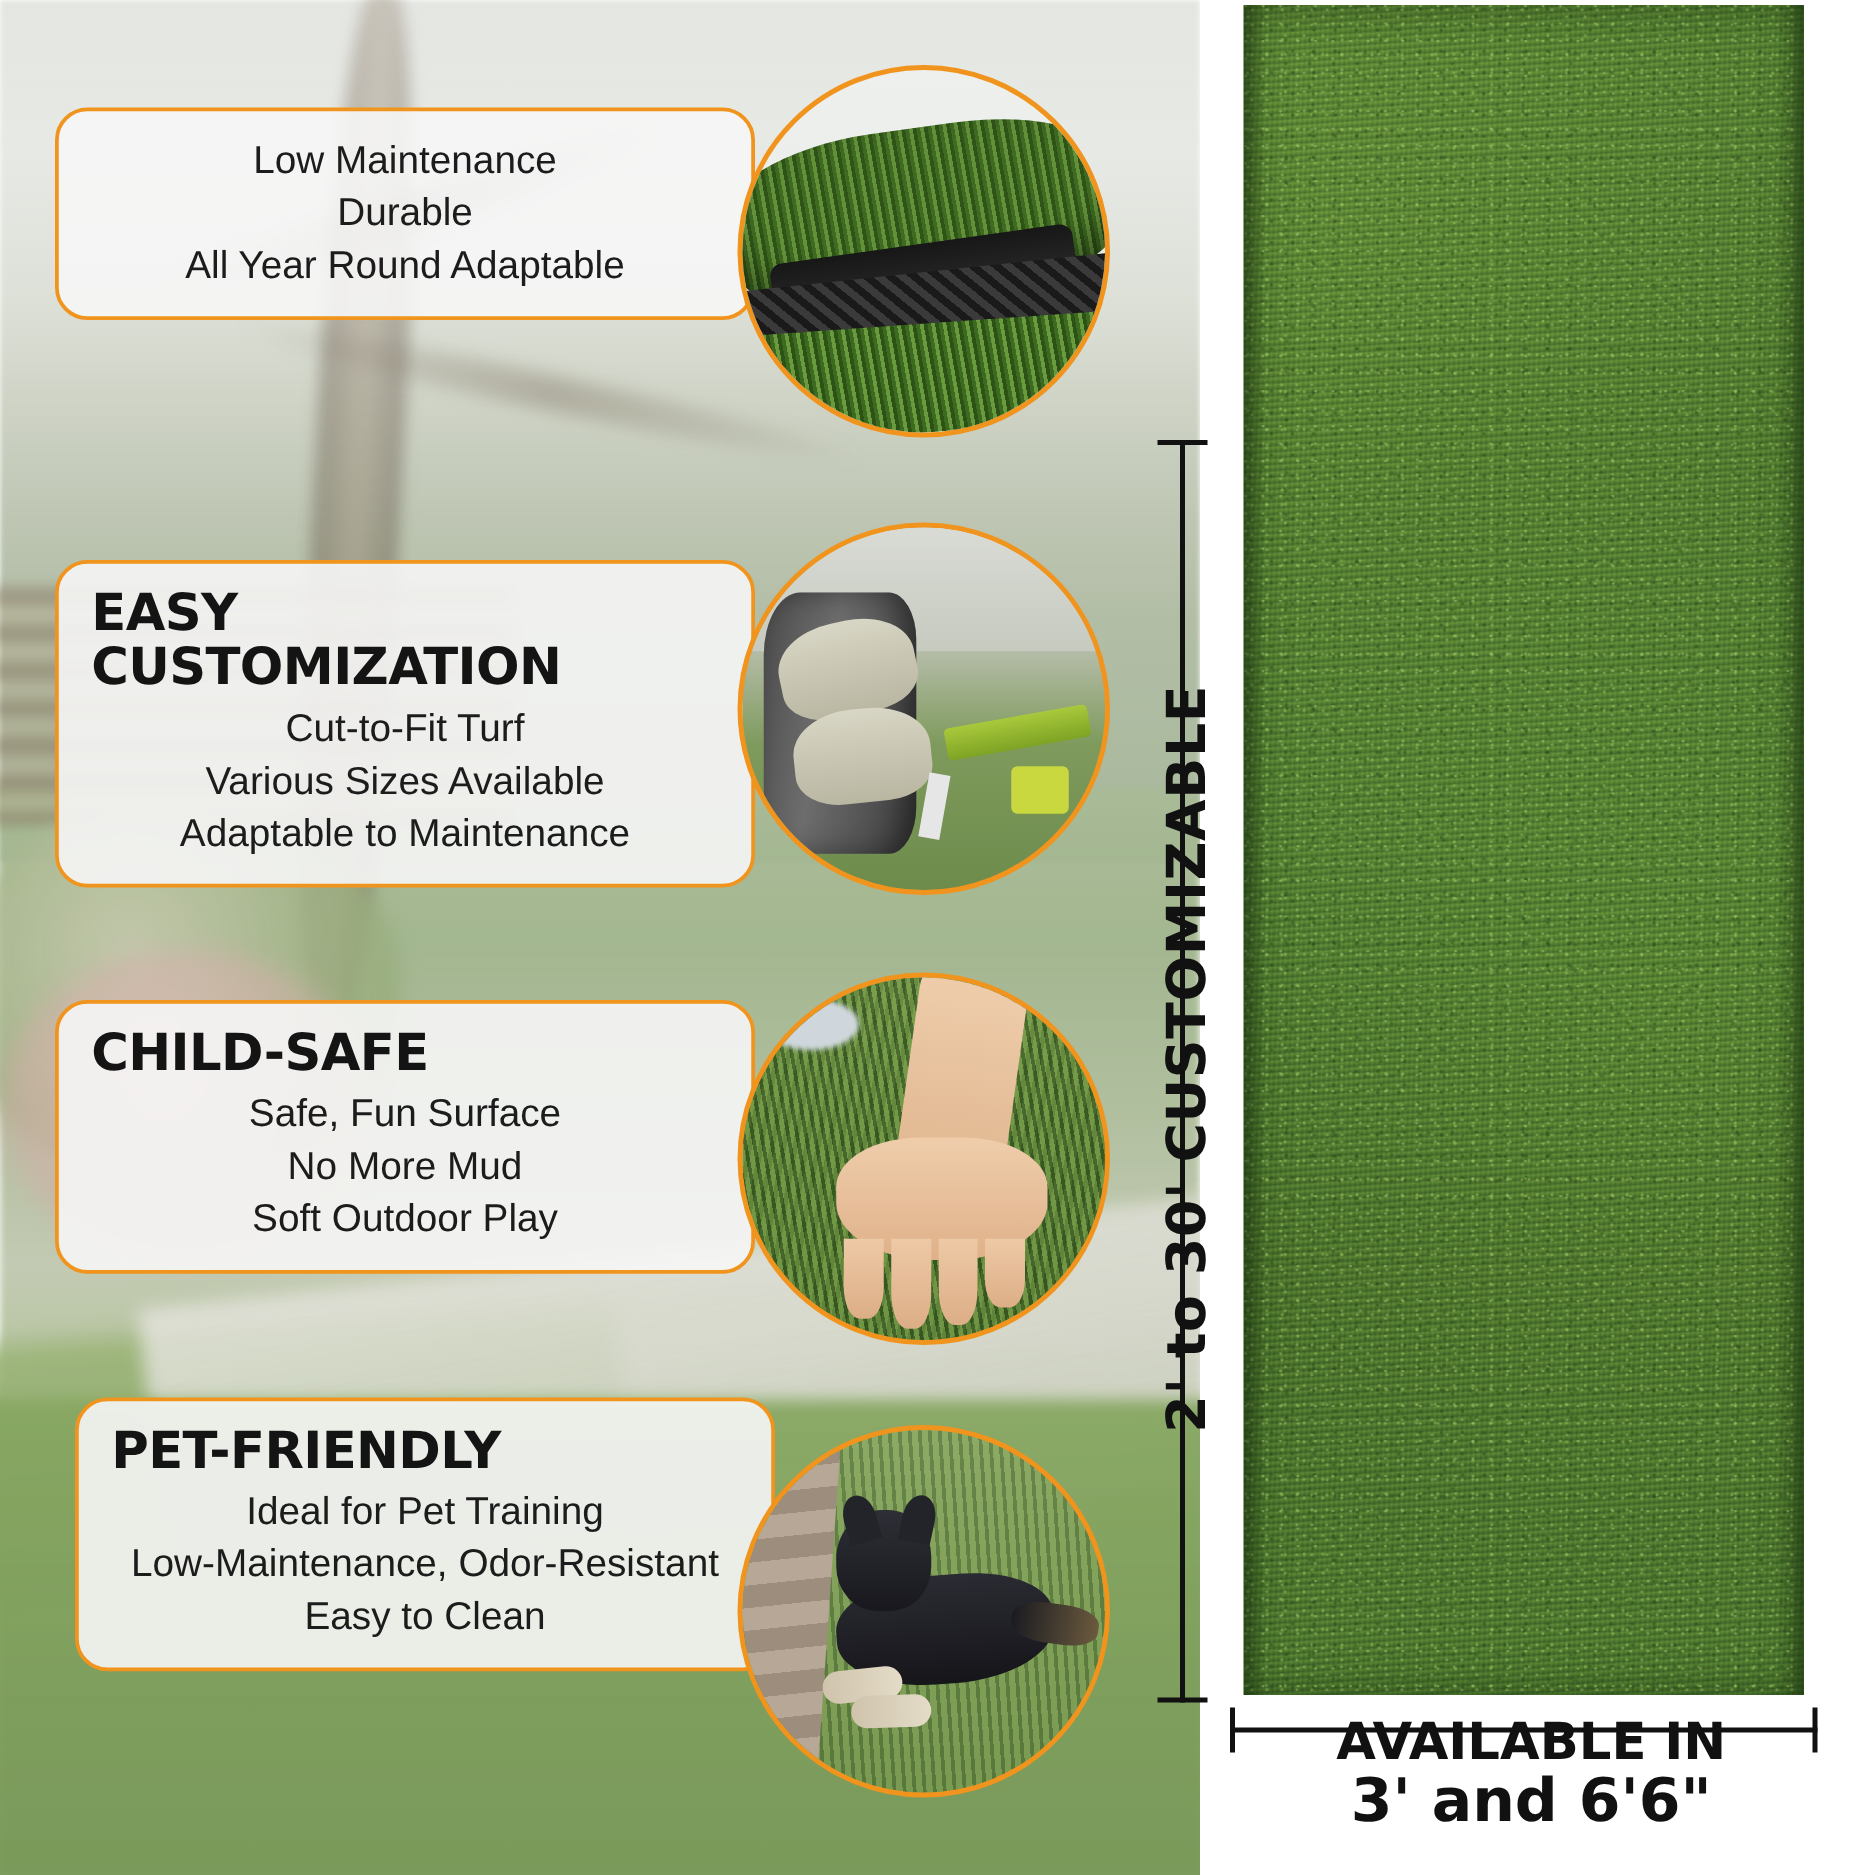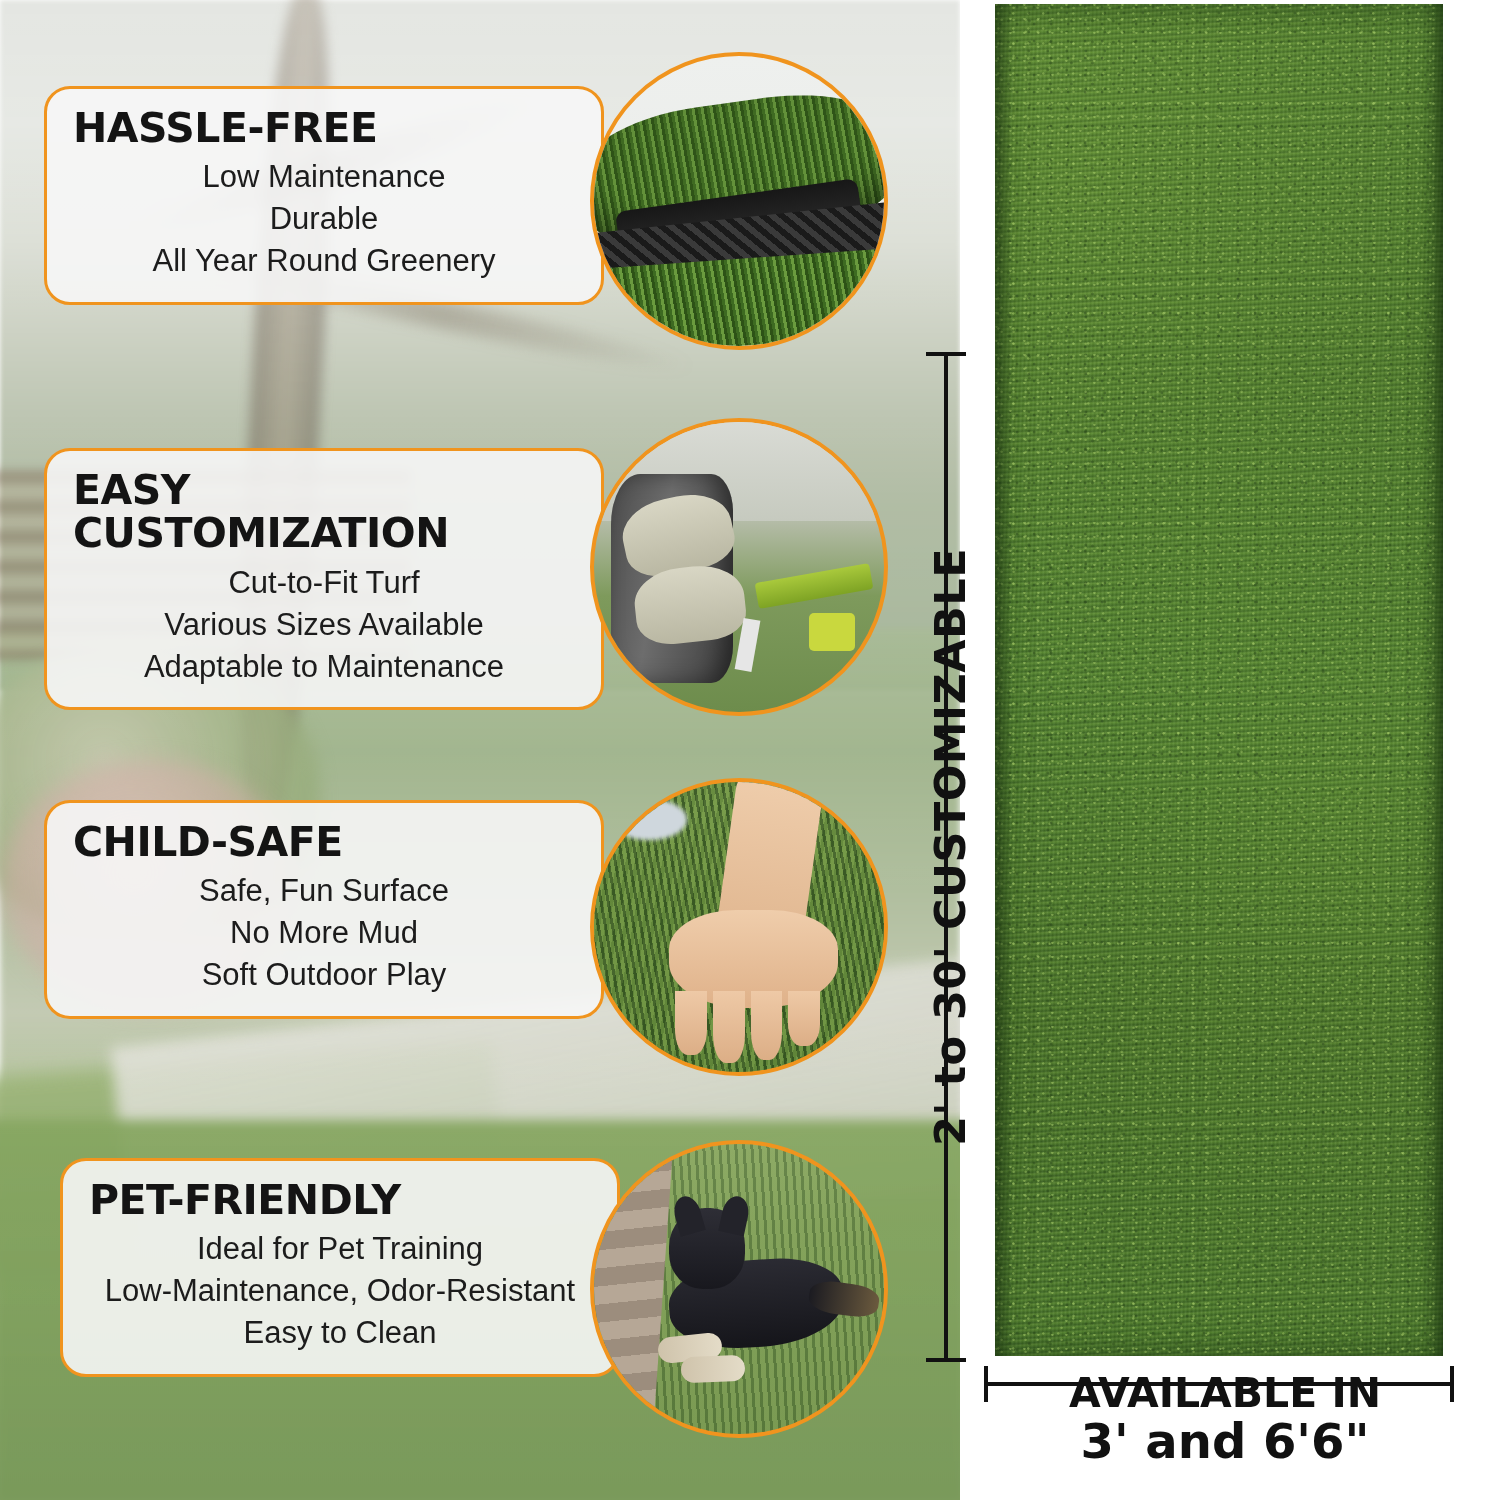"HASSLE-FREE" div.title { html: <div>HASSLE-FREE</div> -> none }
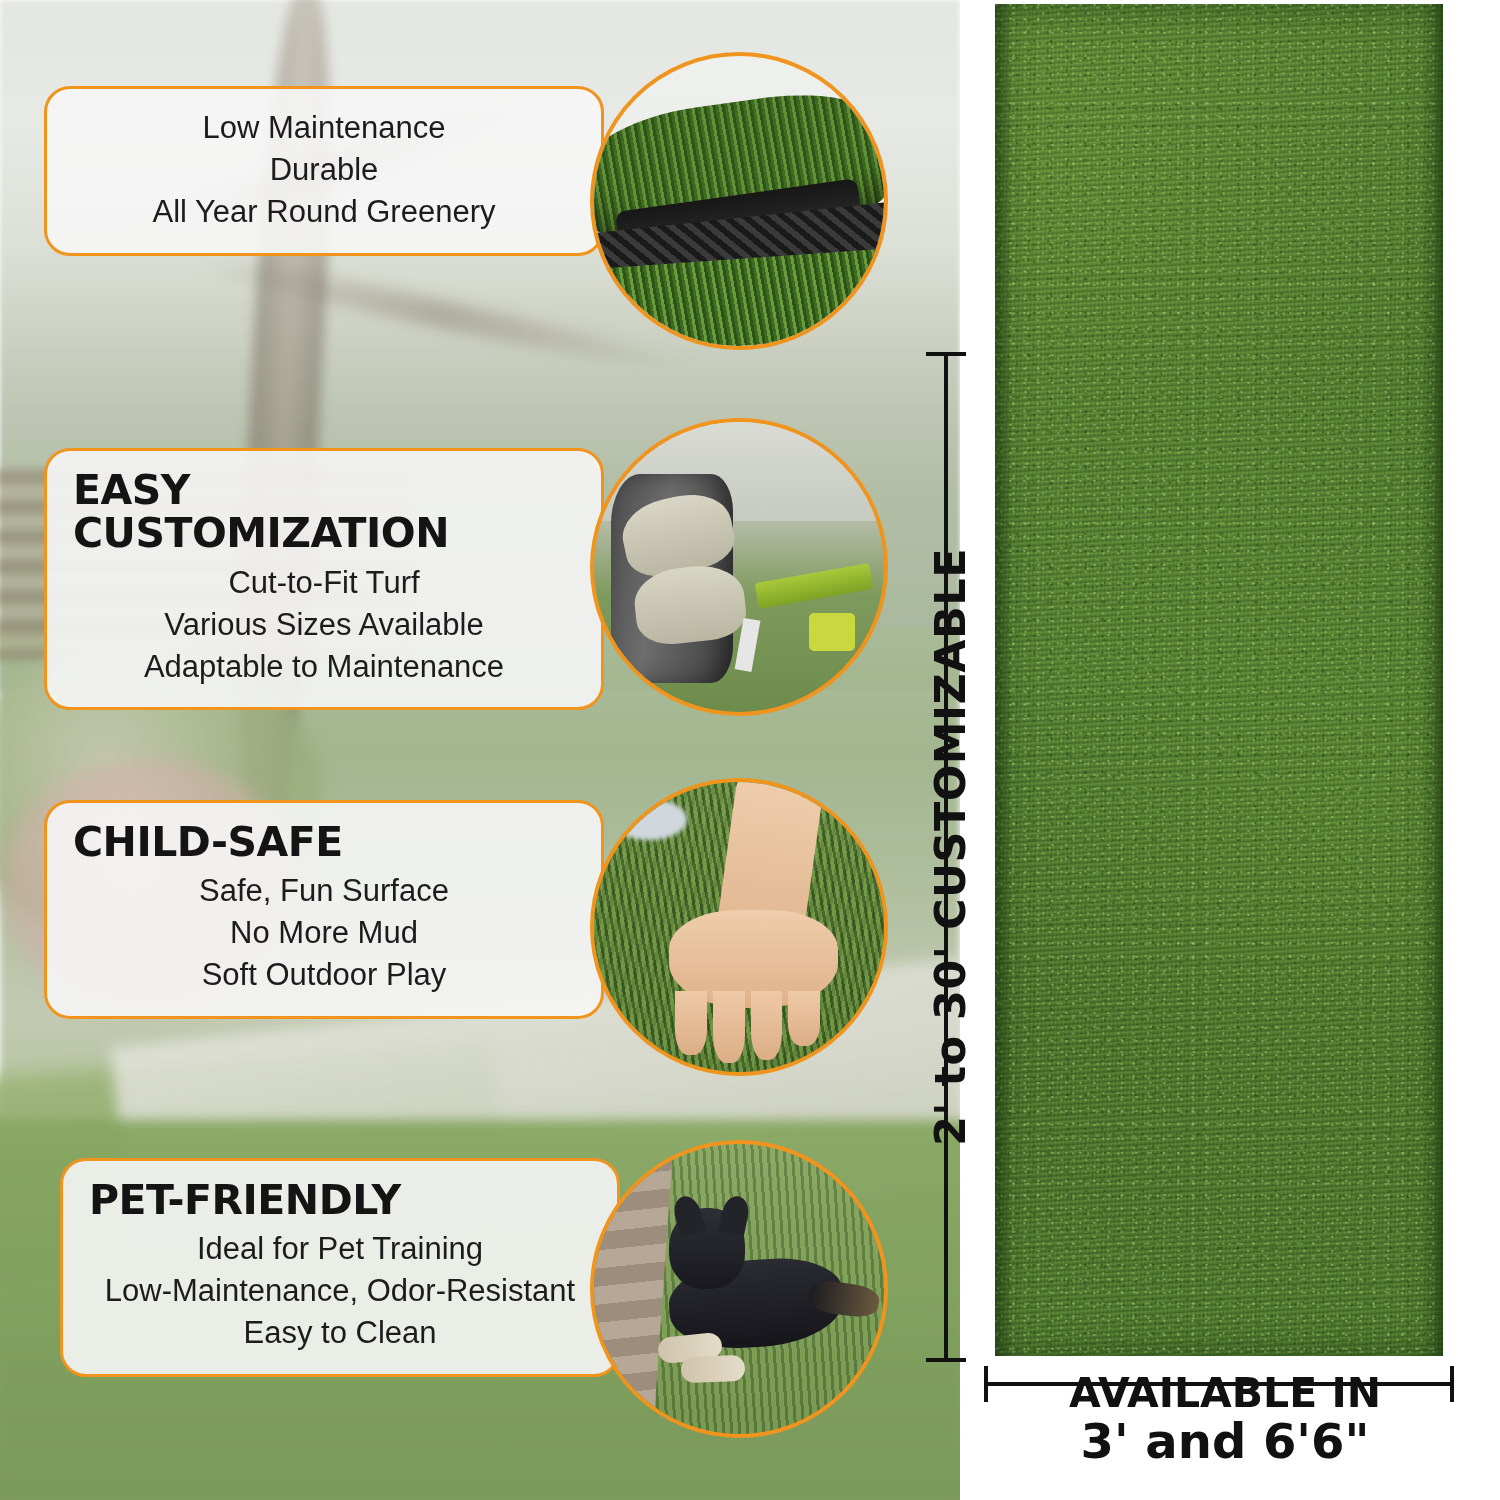"All Year Round Greenery" div.line { text: Greenery -> Adaptable }
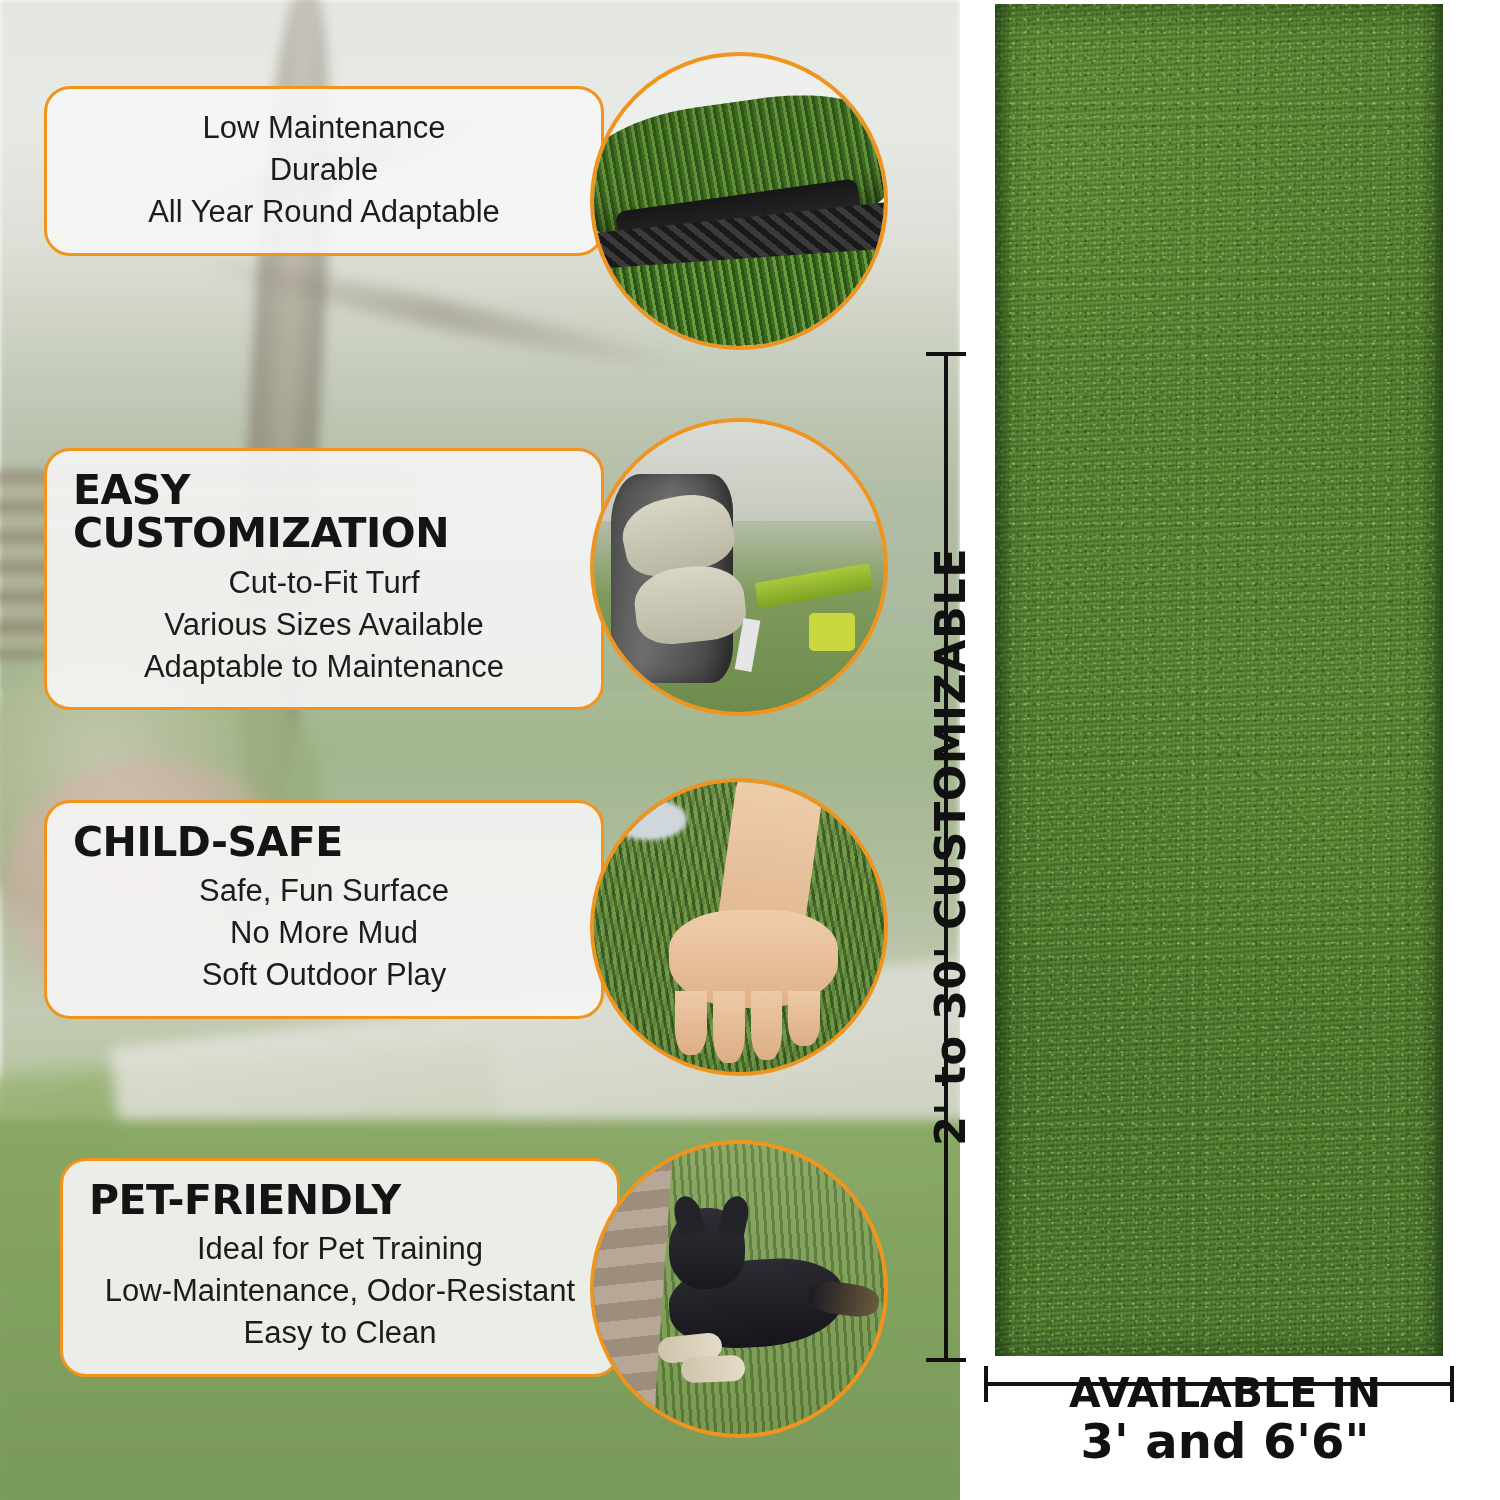"PET-FRIENDLY" div.feature { top: 1158px -> 1118px }
